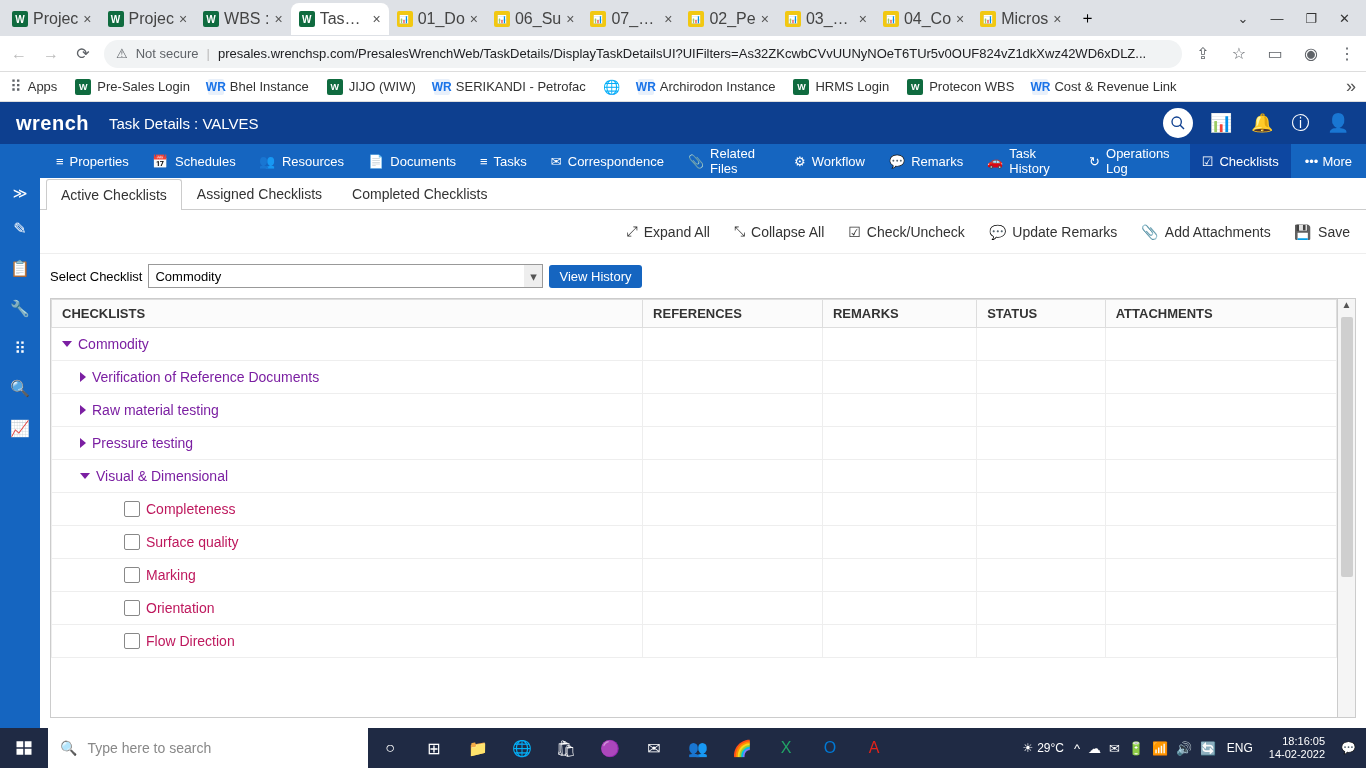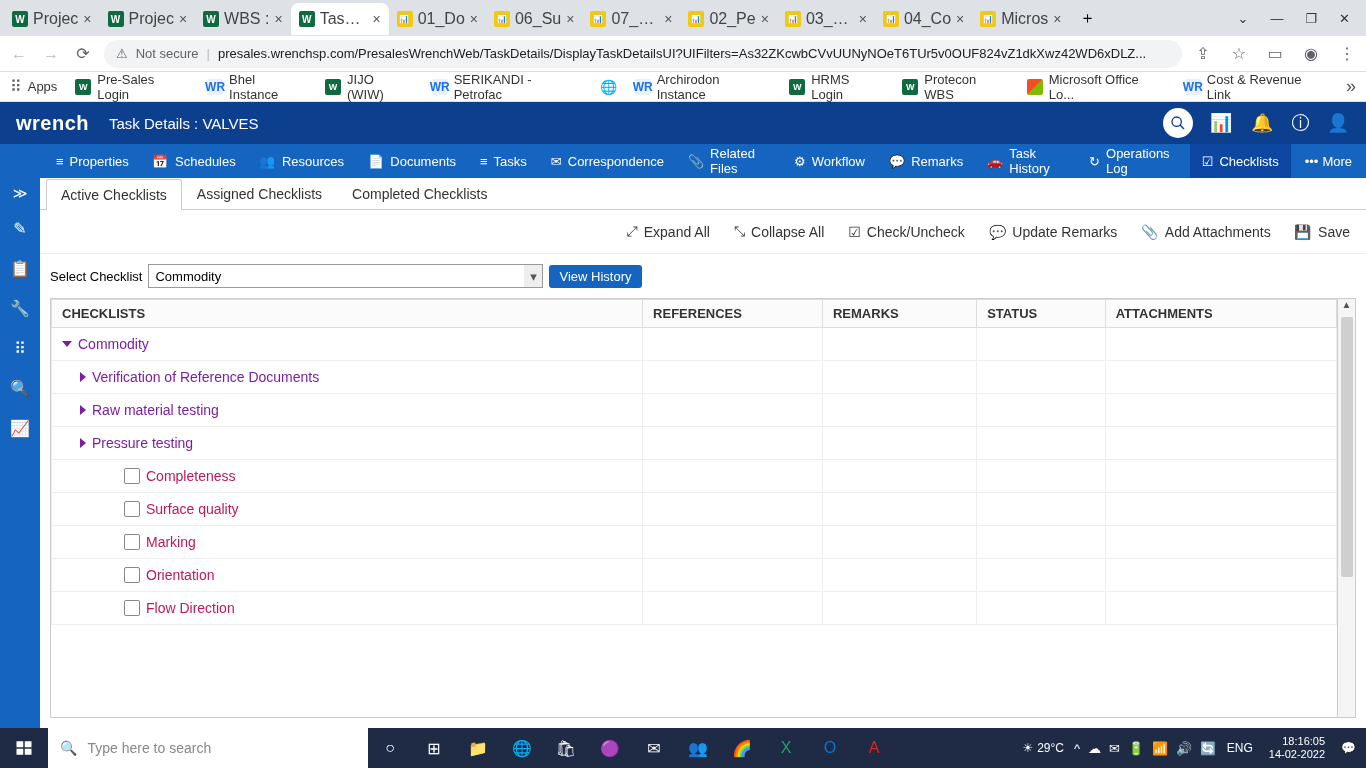"Microsoft Office Lo..." div.bm { html: <div> <div></div> <span>Microsoft Office Lo...</span> </div> -> none }
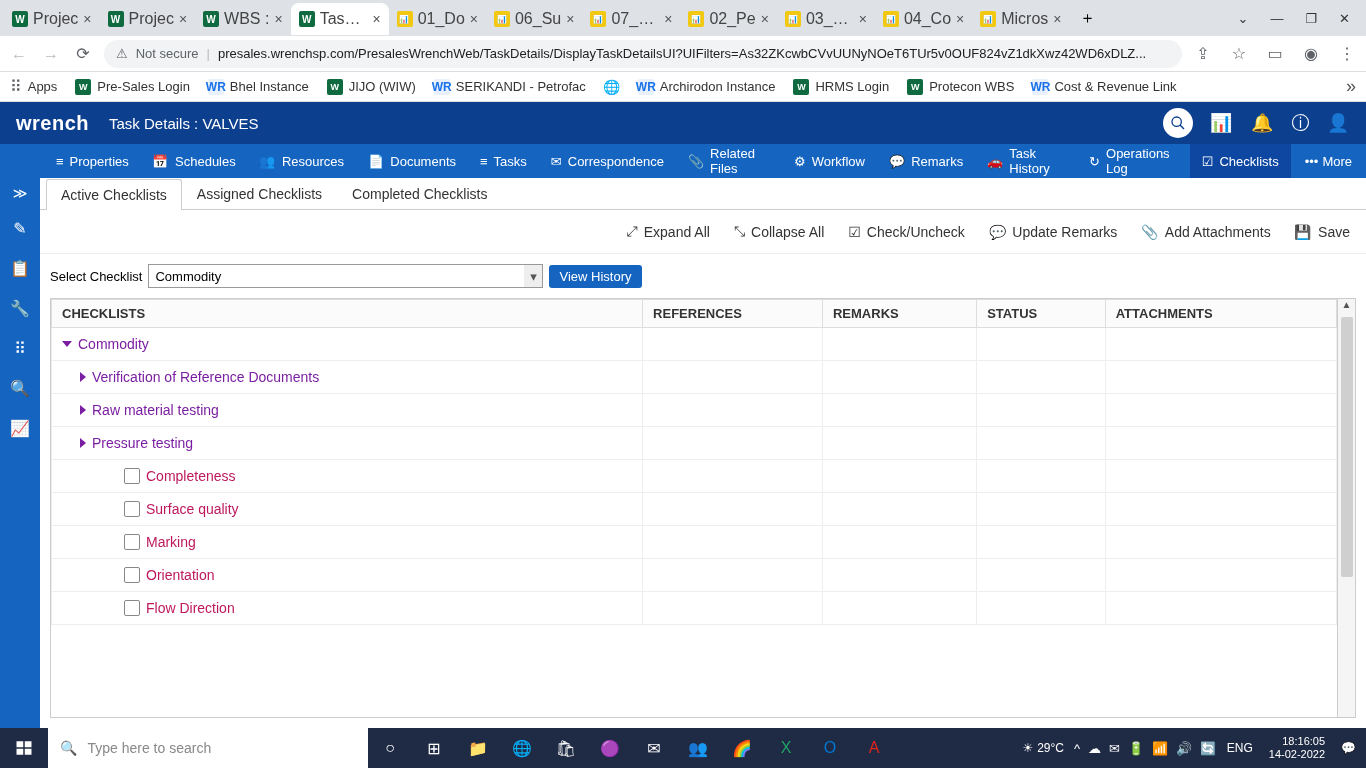"Visual & Dimensional" tr { html: none -> <tr> <td> <div> <span></span> <span>Visual &amp; Dimensional</span> </div> </td> <td></td> <td></td> <td></td> <td></td> </tr> }
